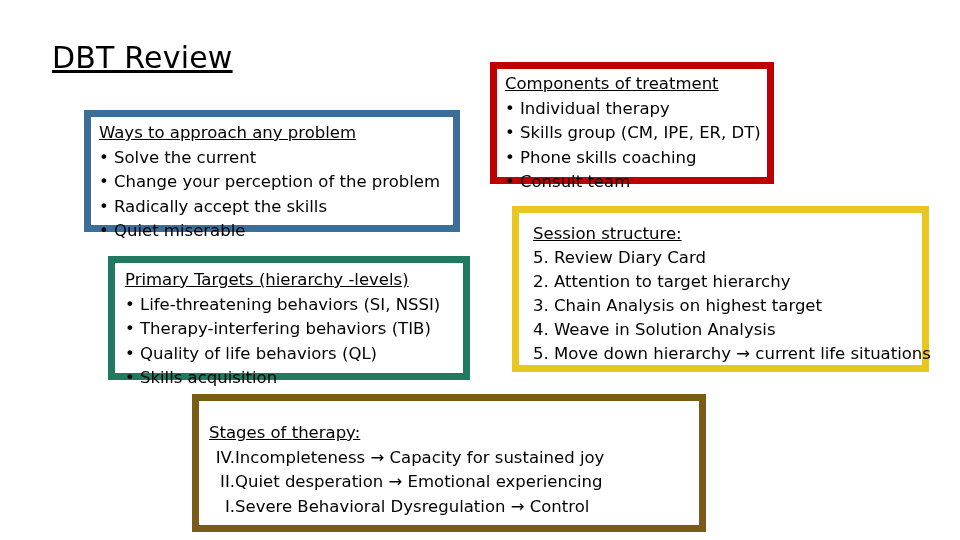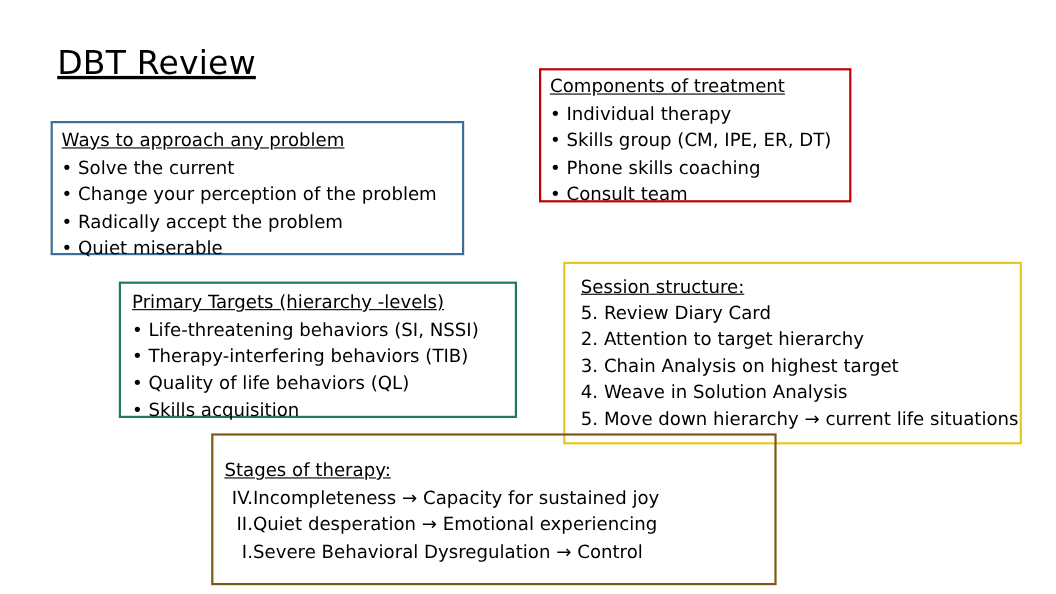"Components of treatment" .box { border: 2px solid #000000 -> 7px solid #000000 }
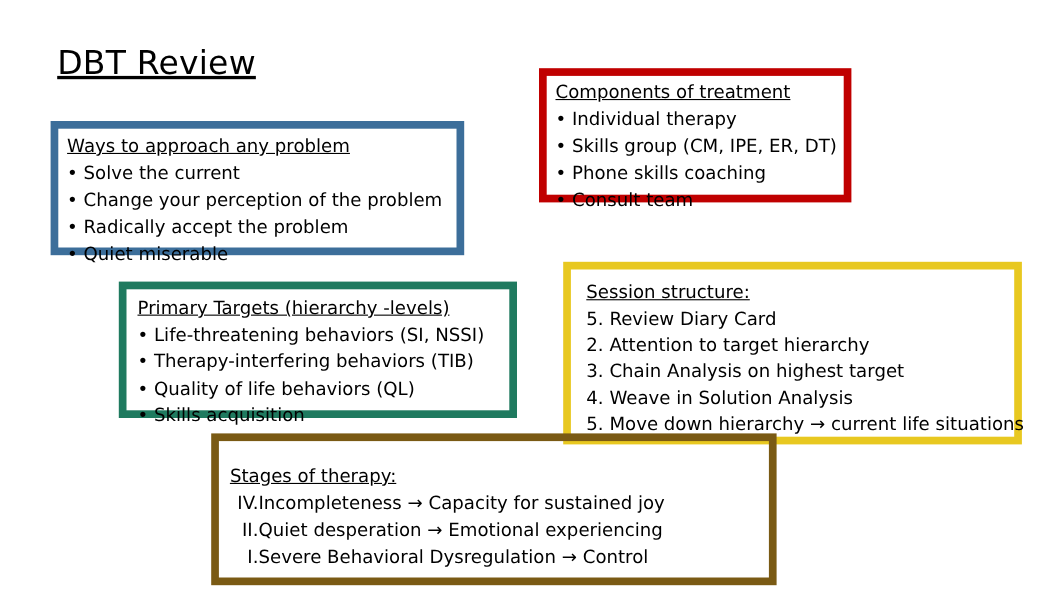"Ways to approach any problem" div.box { margin-left: none -> 38px }
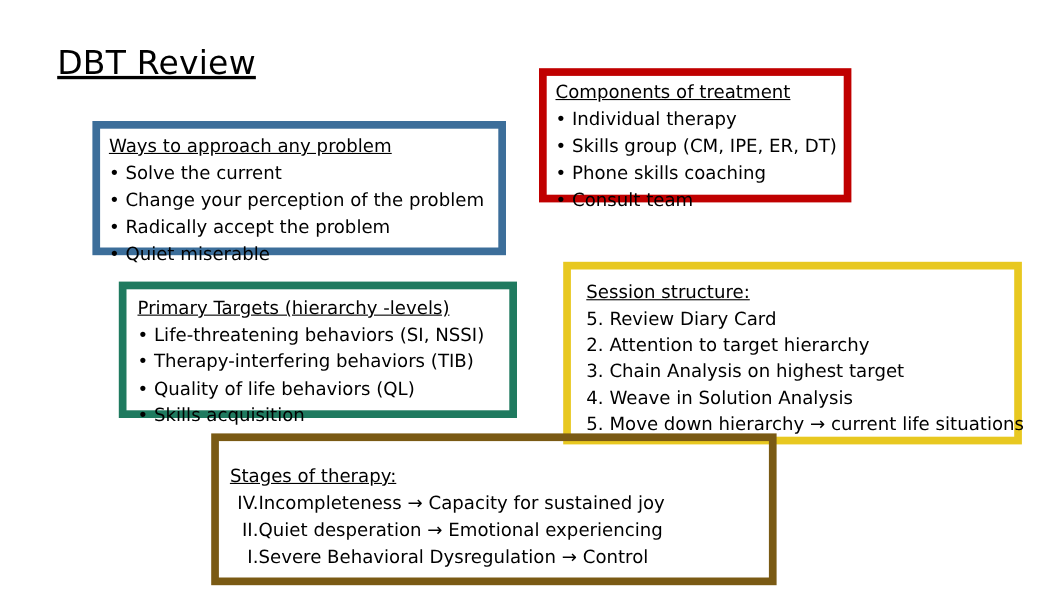"• Radically accept the problem" div.line { text: problem -> skills }
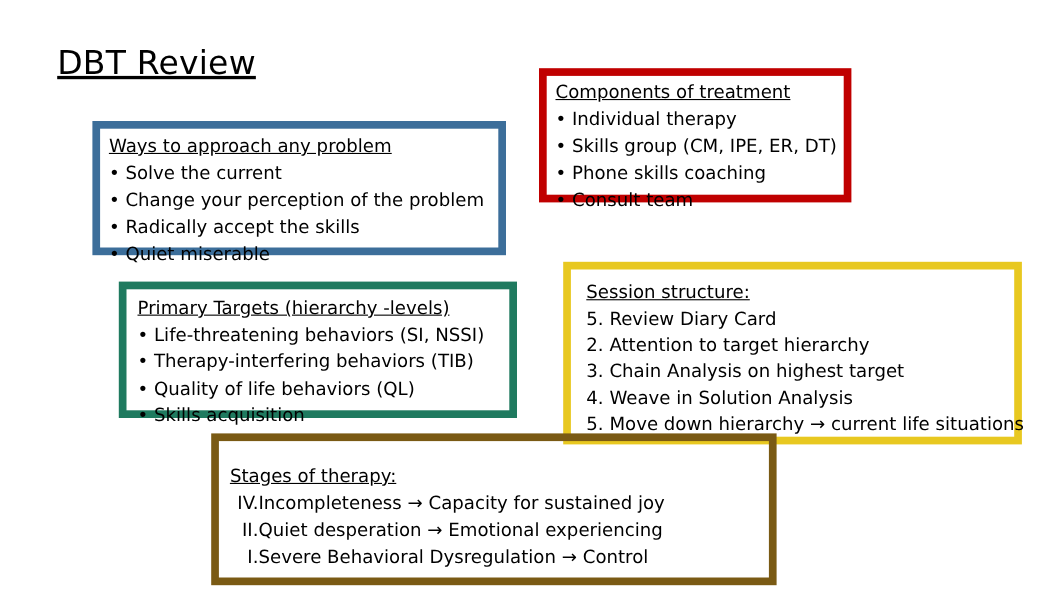"Session structure:" #box-session { margin-top: 32px -> none }
